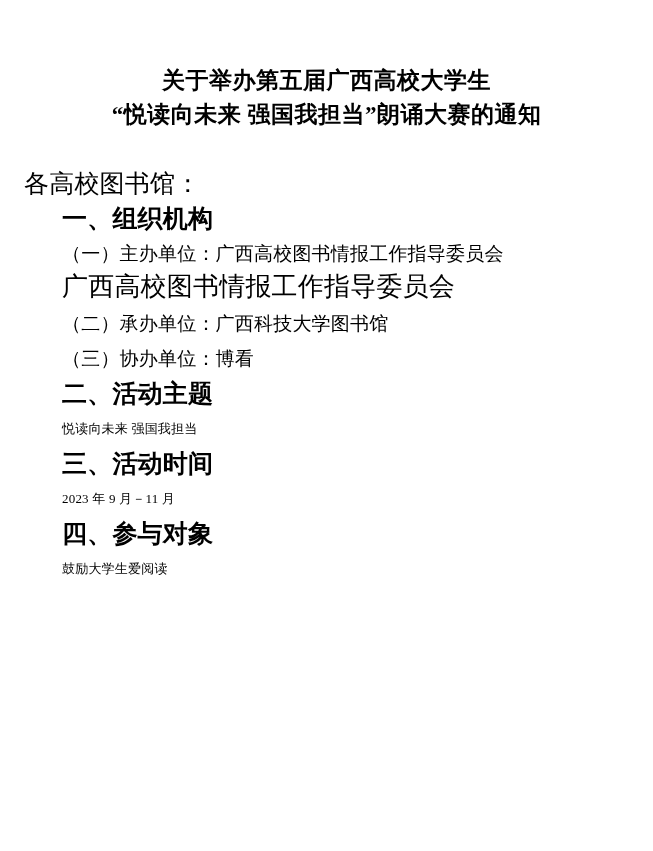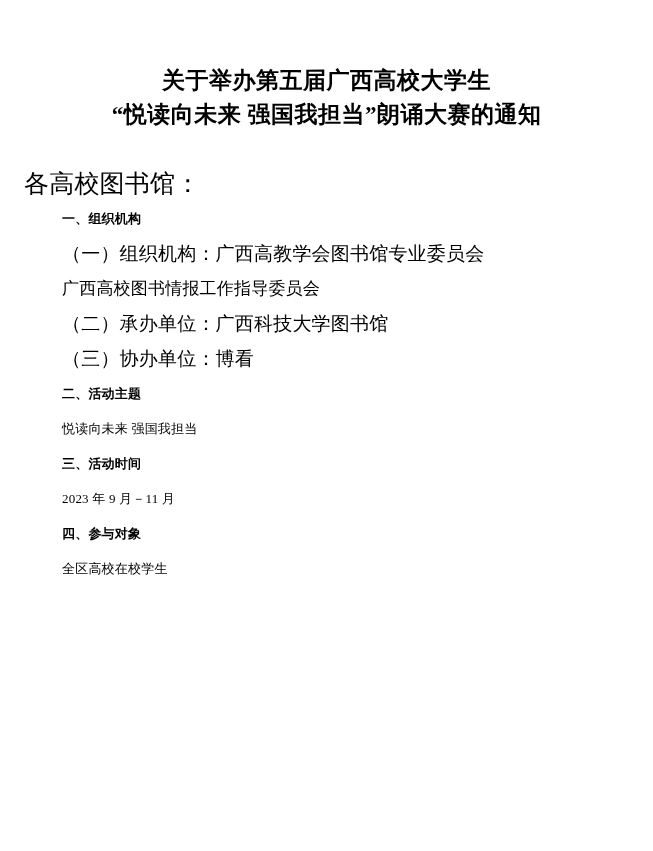"一、组织机构" .sec-head { font-size: 13px -> 25px }
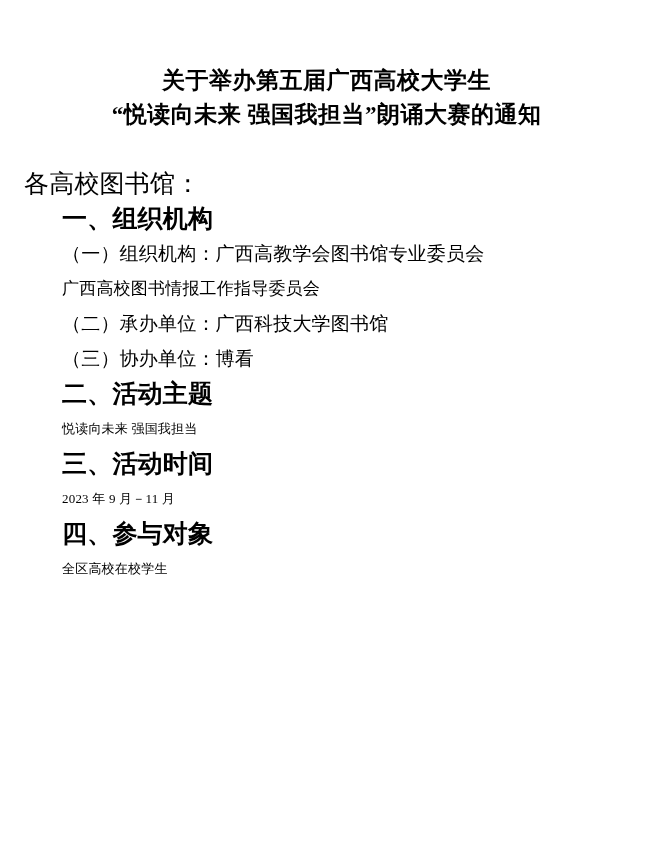"（一）组织机构：广西高教学会图书馆专业委员会" p.sub { text: 组织机构：广西高教学会图书馆专业 -> 主办单位：广西高校图书情报工作指导 }
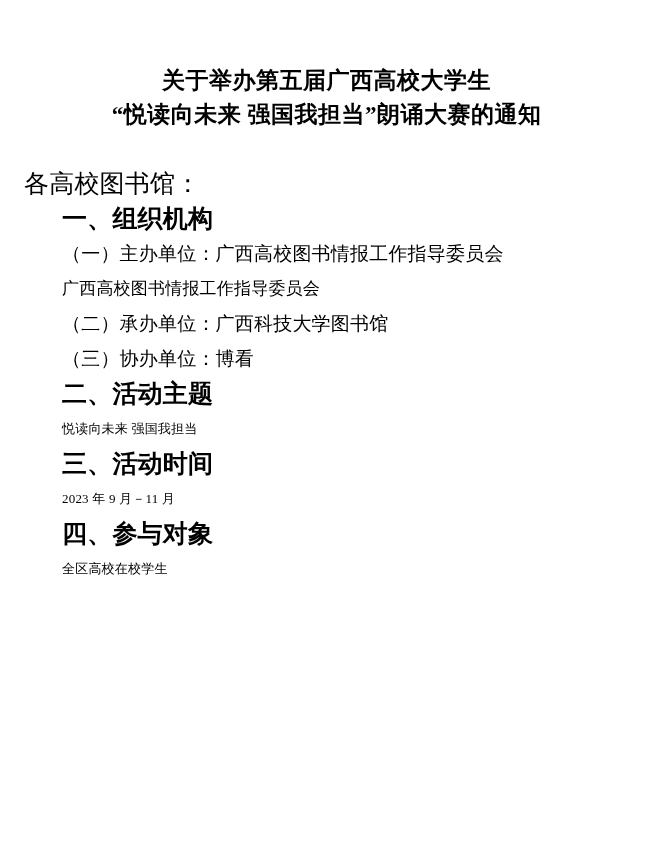"广西高校图书情报工作指导委员会" .sub-cont { font-family: none -> Liberation Mono, monospace; font-size: 17px -> 26px }
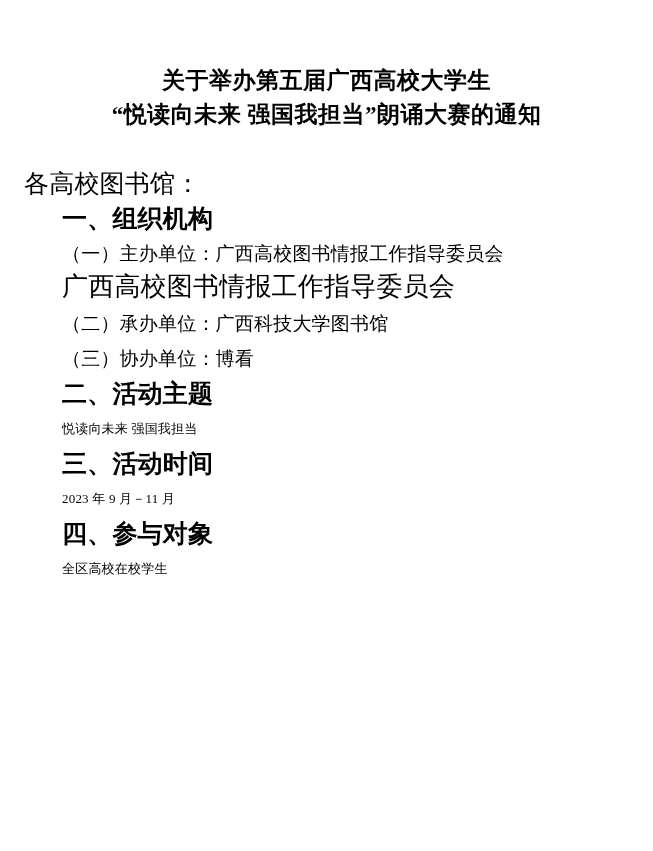"全区高校在校学生" p.plain { text: 全区高校在校学生 -> 鼓励大学生爱阅读 }
